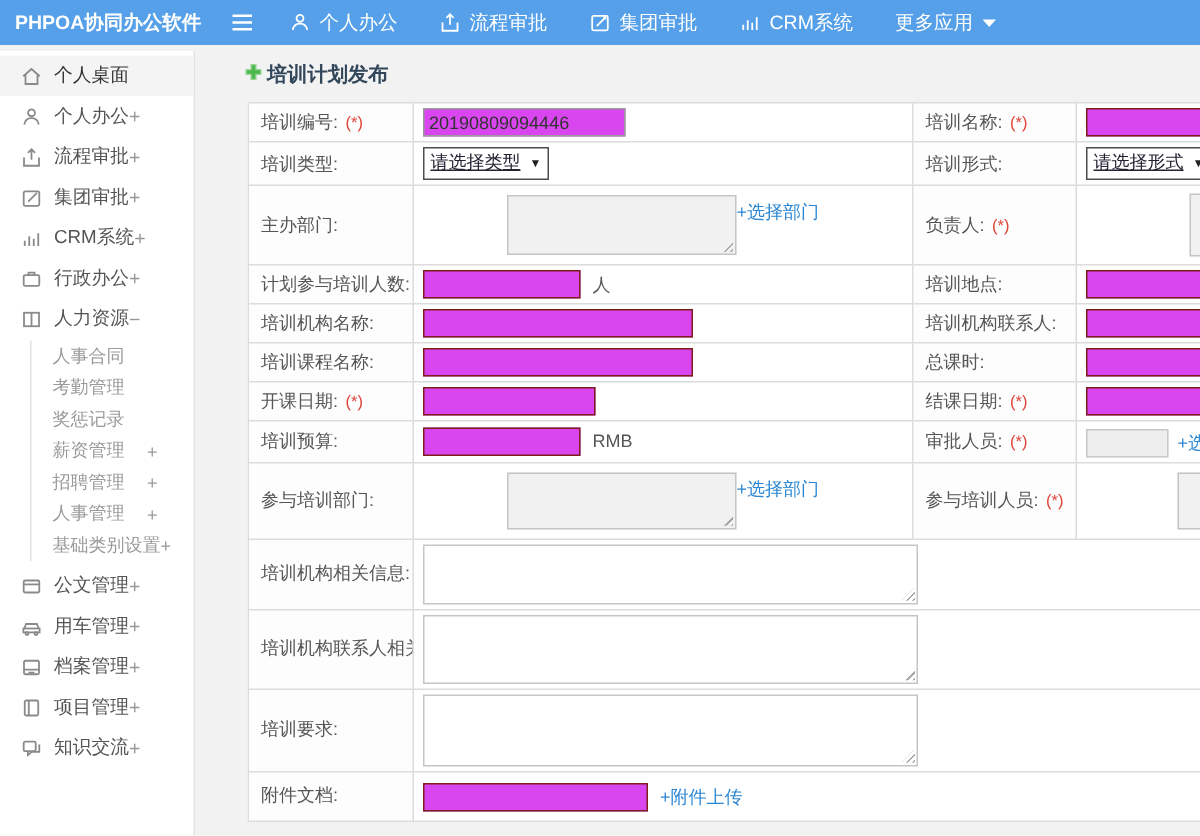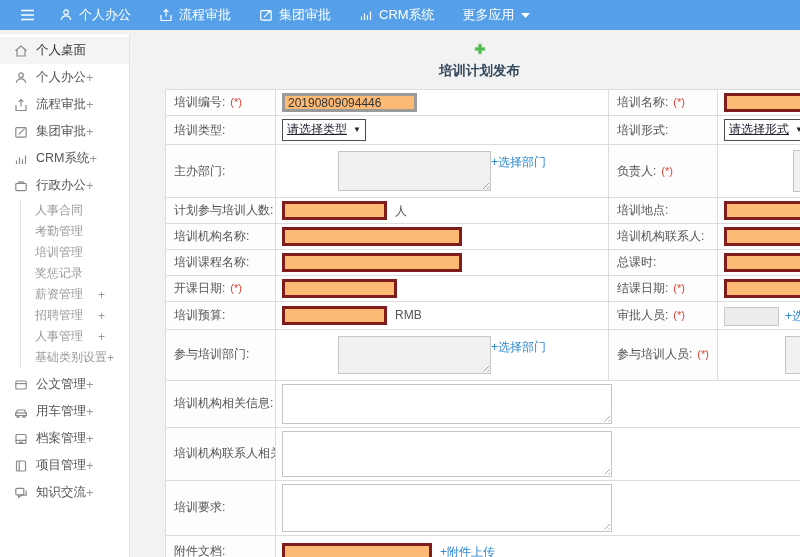"PHPOA协同办公软件" div.logo { html: none -> <div>PHPOA协同办公软件</div> }
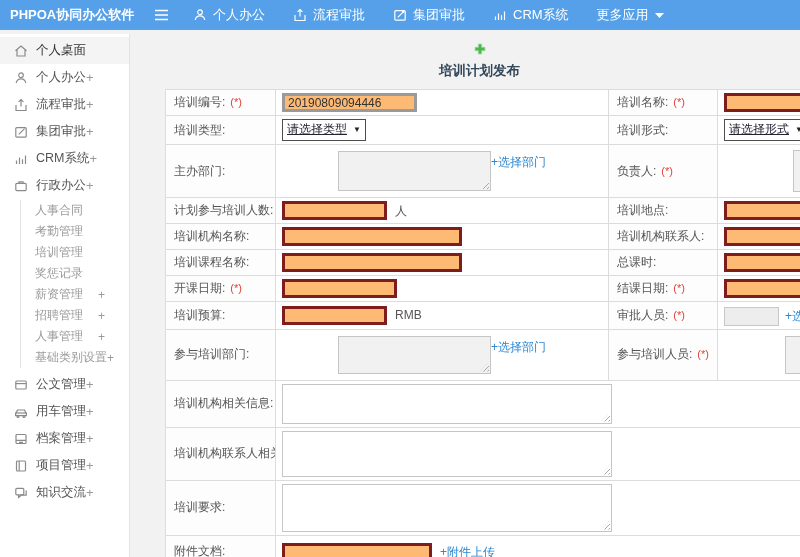"培训计划发布" .page-title { flex-direction: column -> none }
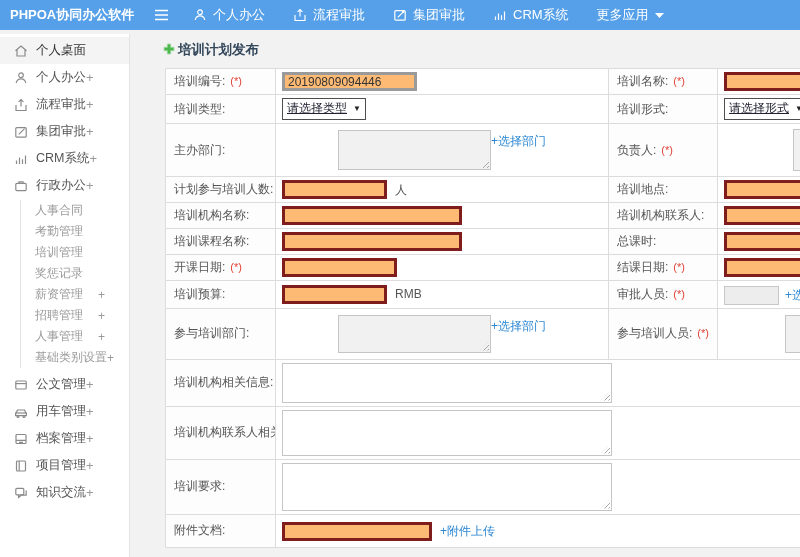"20190809094446" .txt { background: #fdba74 -> #d946ef; border: 3px solid #7f1d1d -> 1px solid #7f1d1d }
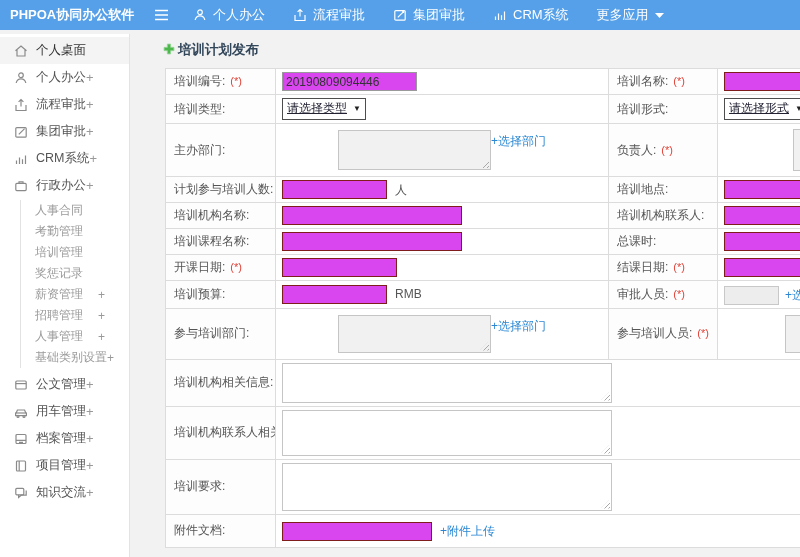"人力资源" div.side-item { html: none -> <div> <span> <svg> <rect></rect> <path></path> </svg> </span> <span>人力资源</span> <span>−</span> </div> }
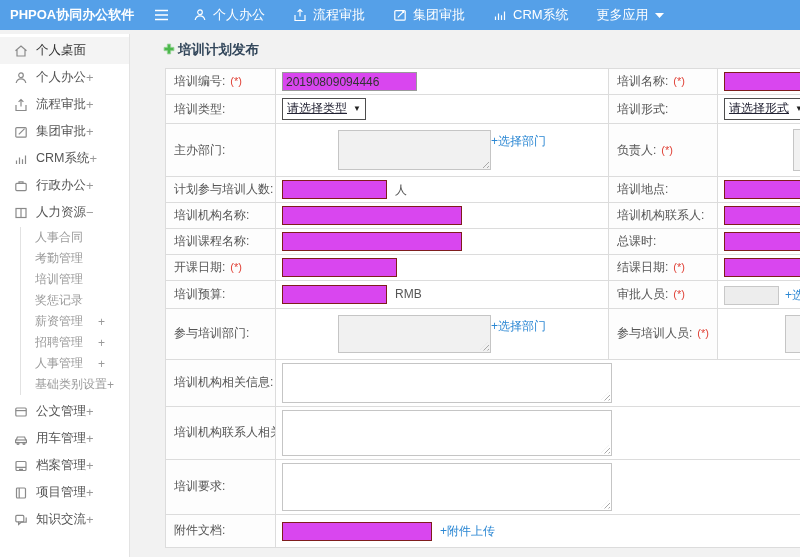"培训管理" div.sub-item { html: <div> <span>培训管理</span> </div> -> none }
